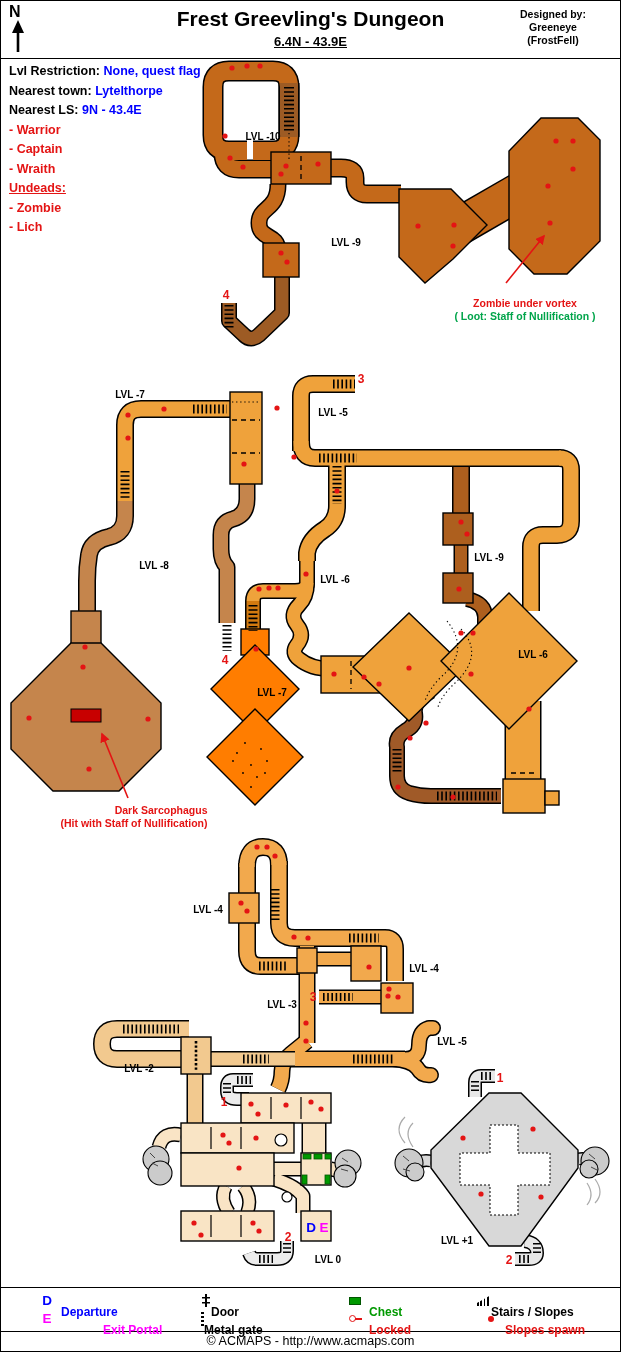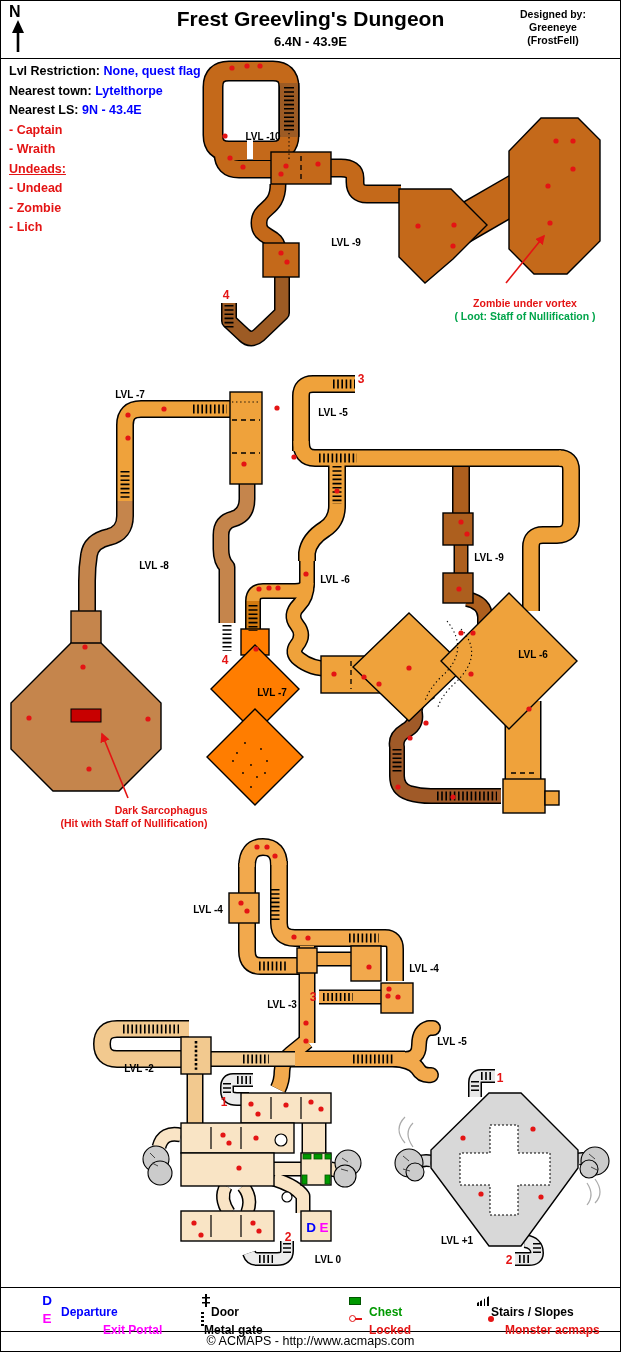"6.4N - 43.9E" .subtitle { text-decoration: none -> underline }
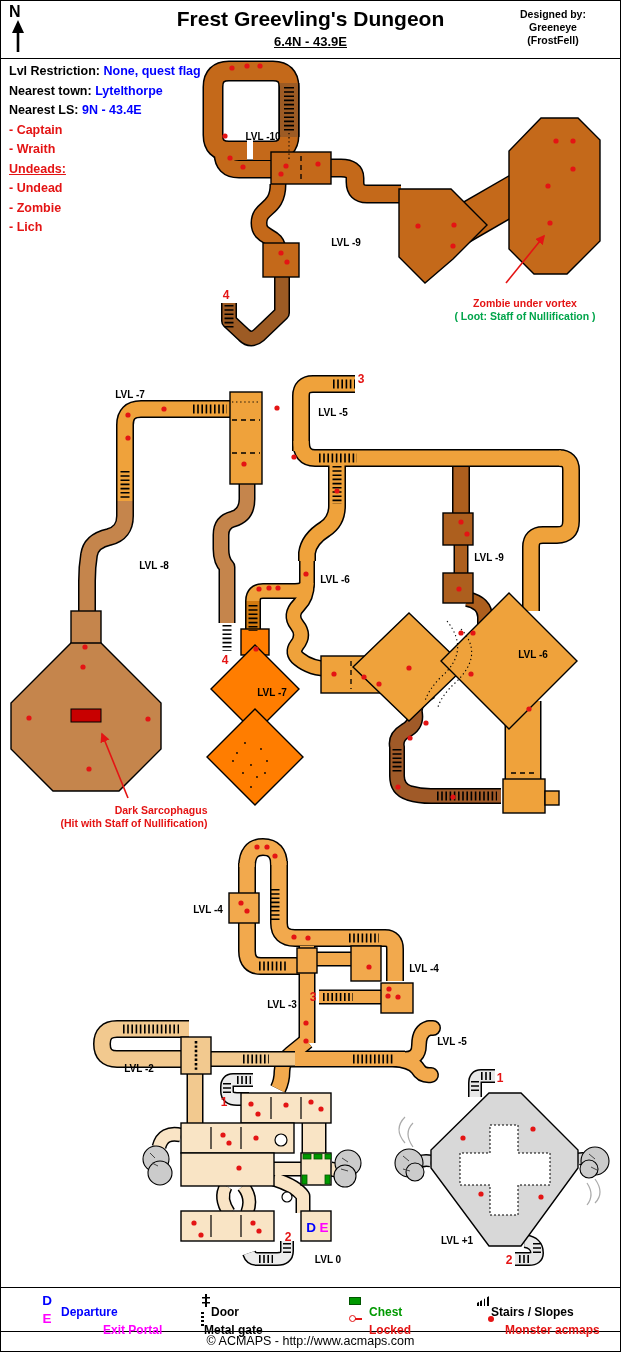"- Warrior" div.info-item { html: none -> <div>- Warrior</div> }
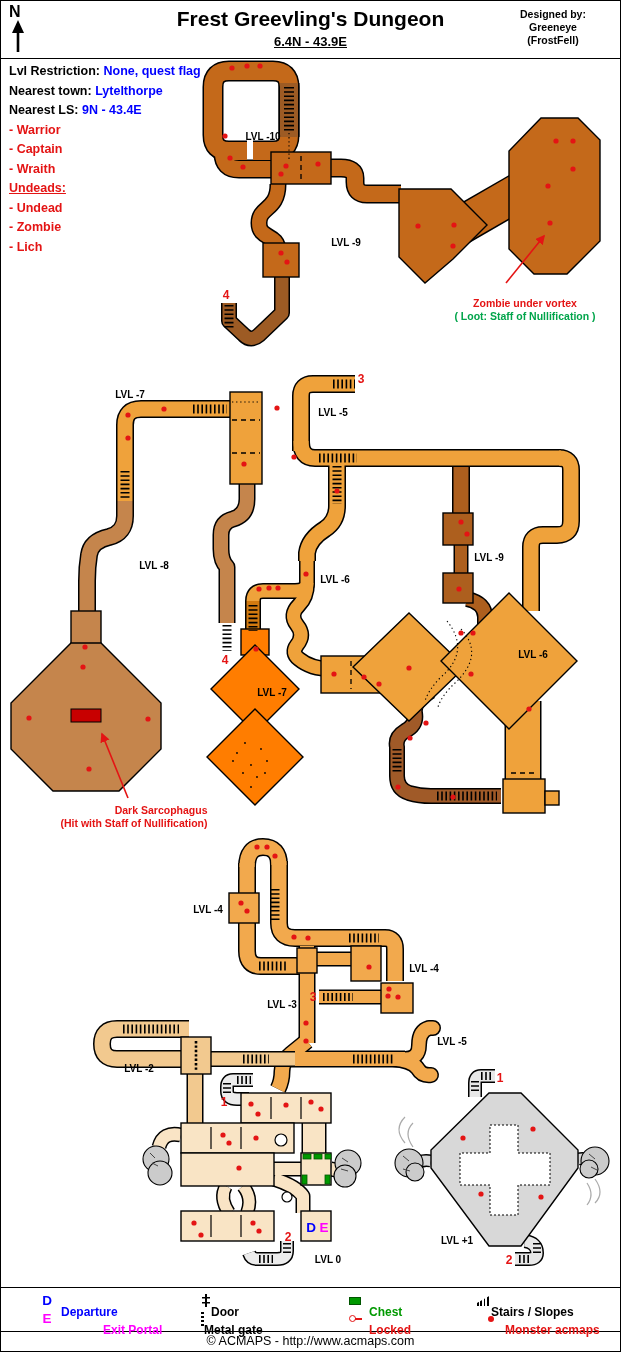"- Undead" div.info-item { html: <div>- Undead</div> -> none }
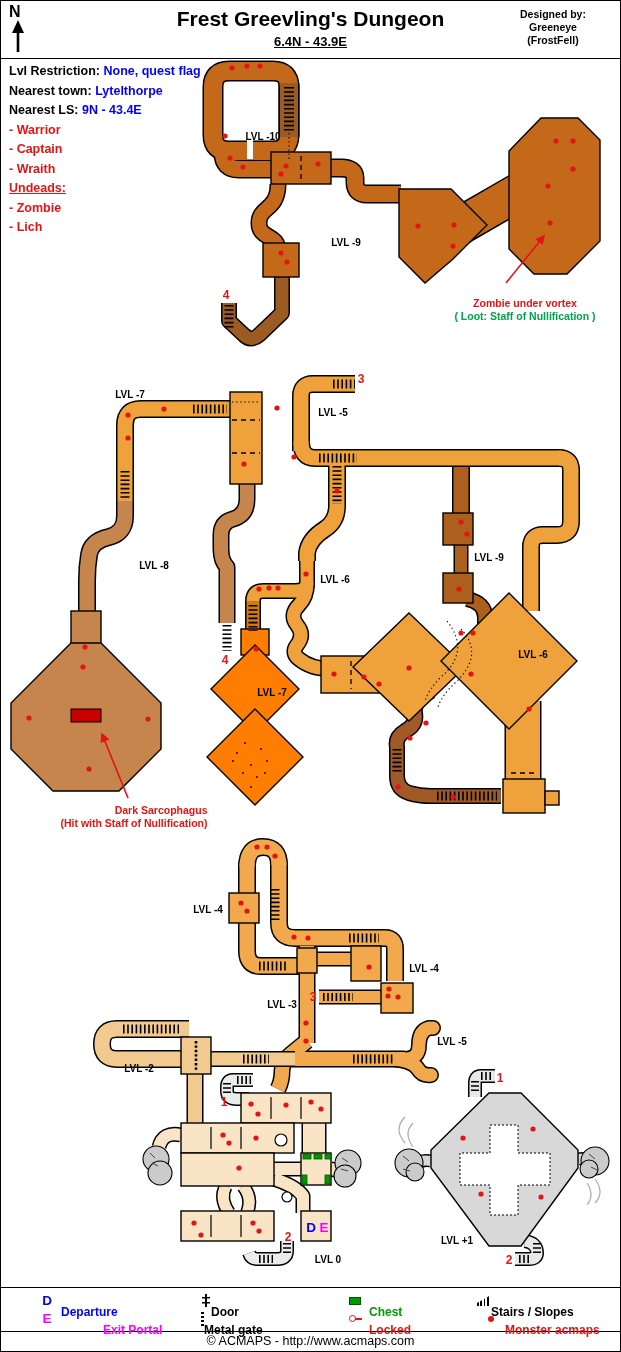"Monster acmaps" div.llabel { text: Monster acmaps -> Slopes spawn }
